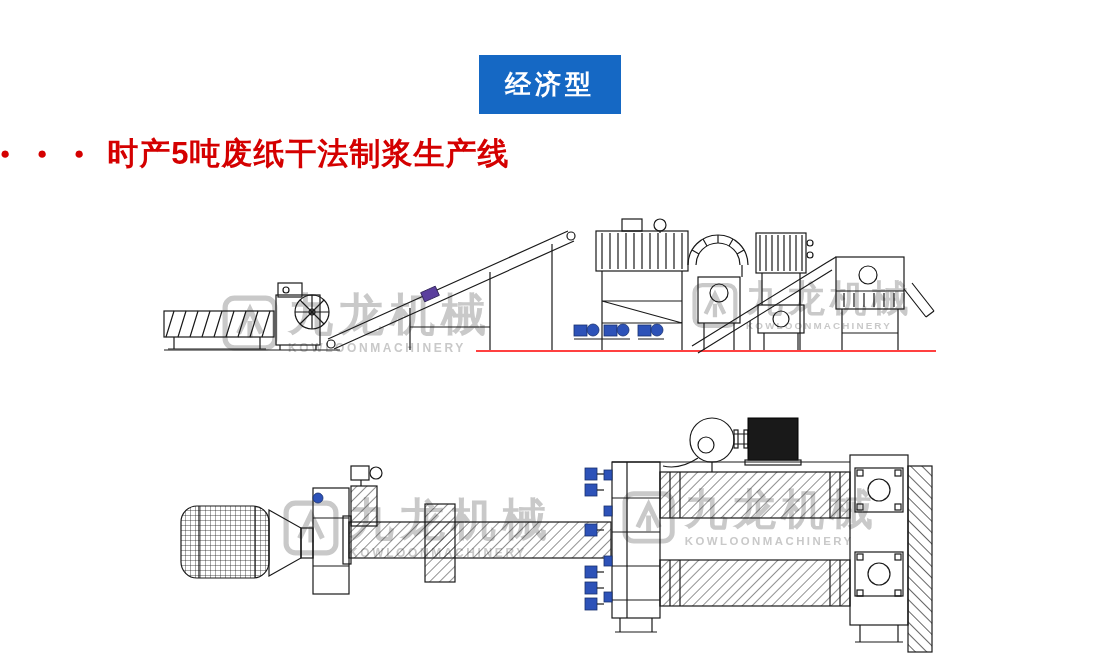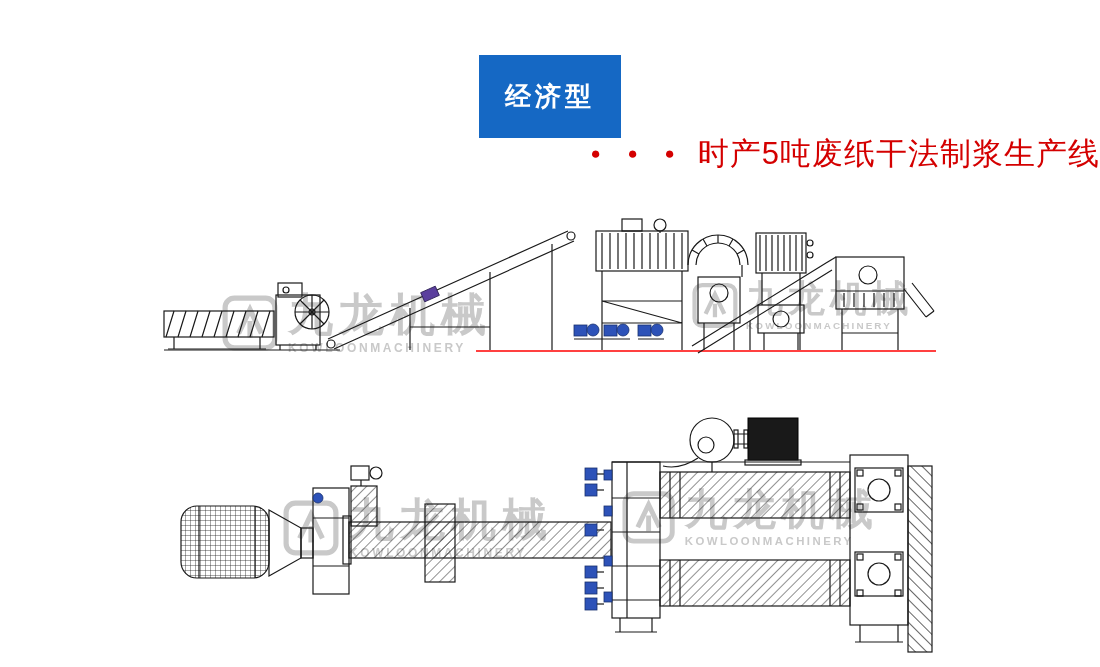"经济型" .badge { padding: 24px 26px -> 12px 26px }
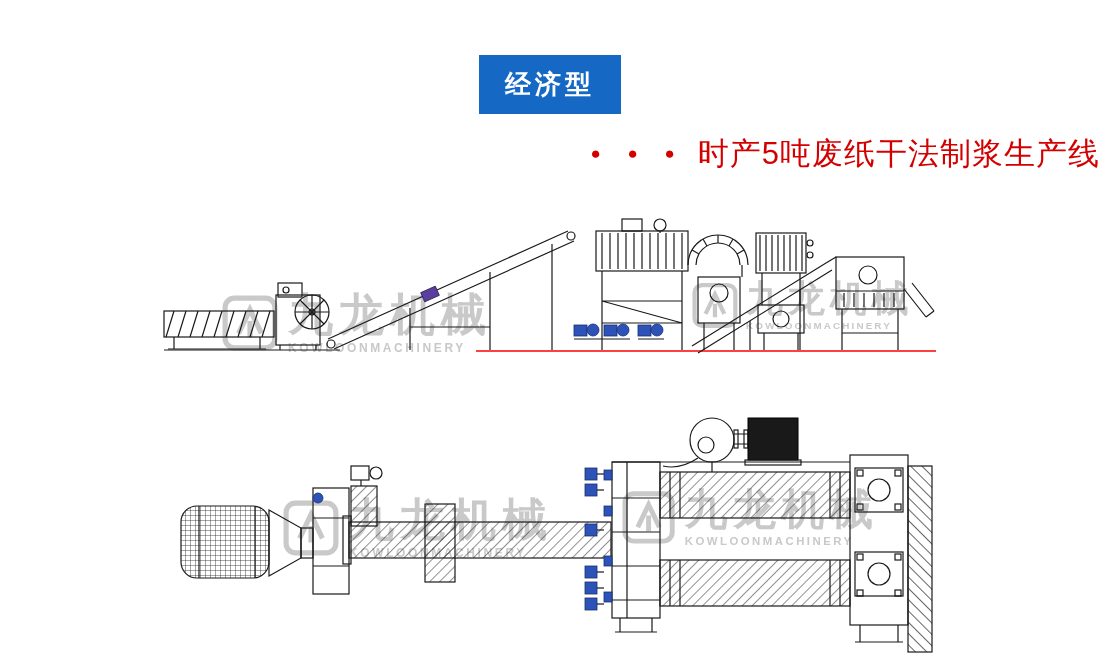"● ● ● 时产5吨废纸干法制浆生产线" .title-row { font-weight: normal -> bold; text-align: right -> left }
